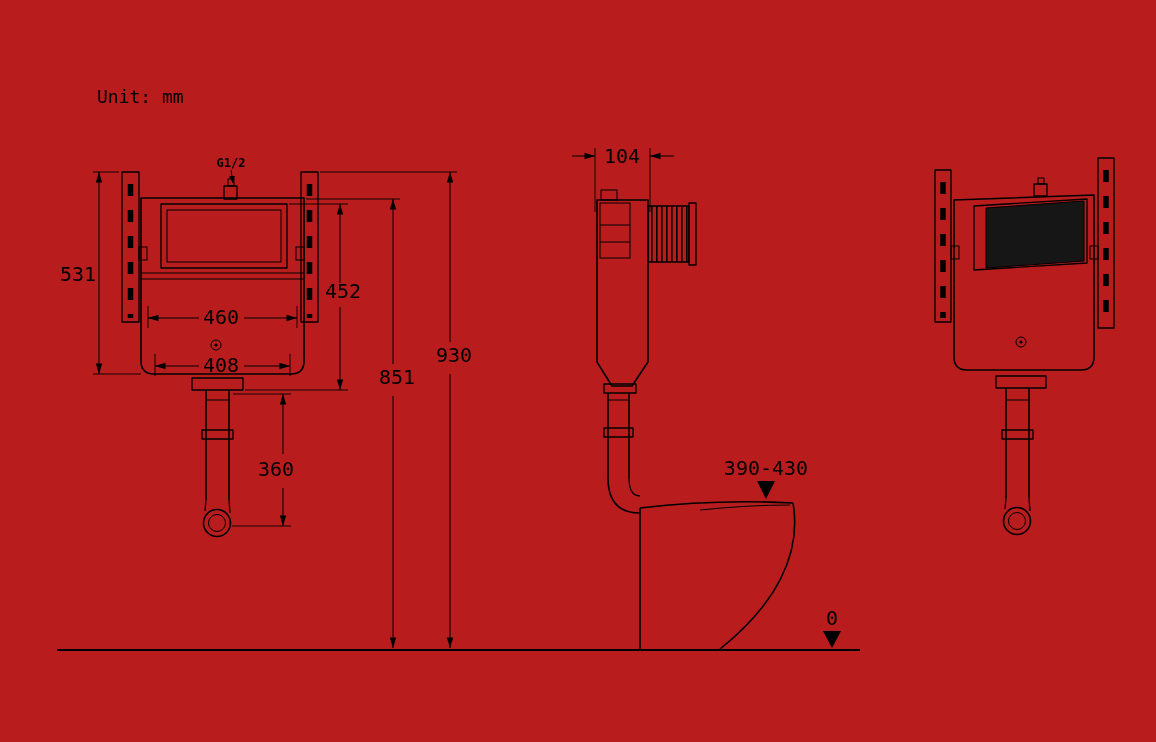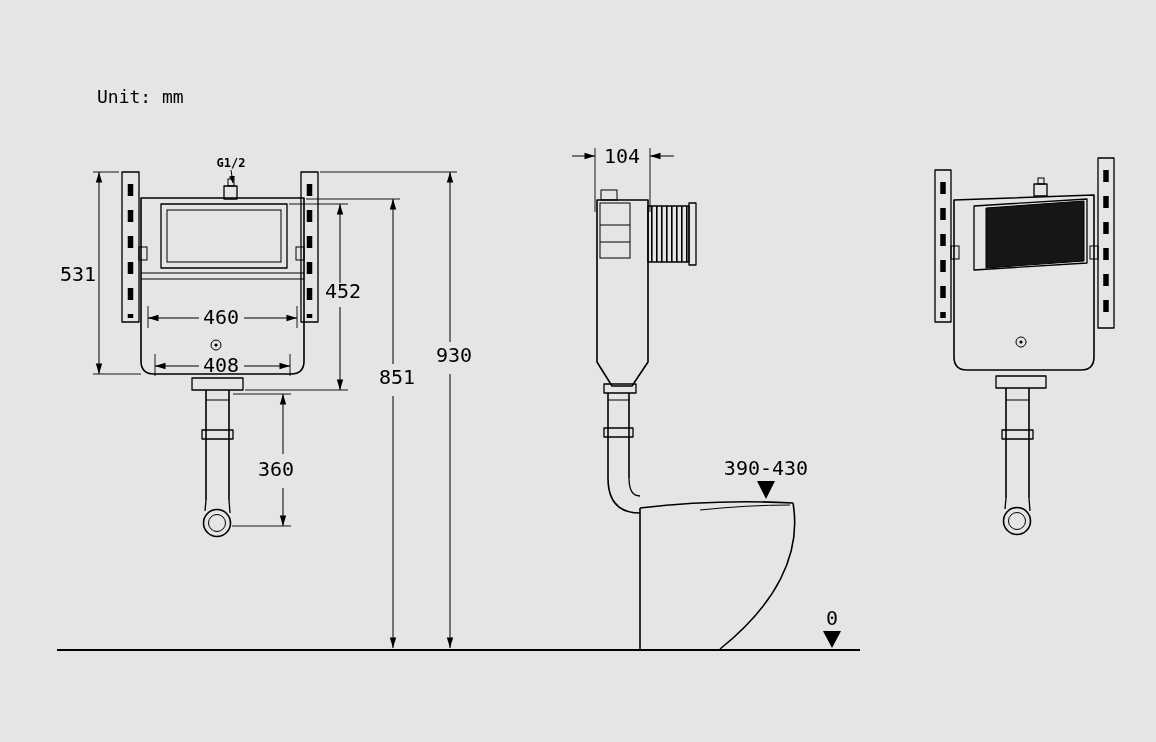"Unit: mm" .canvas { background: #e5e5e5 -> #b91c1c }
